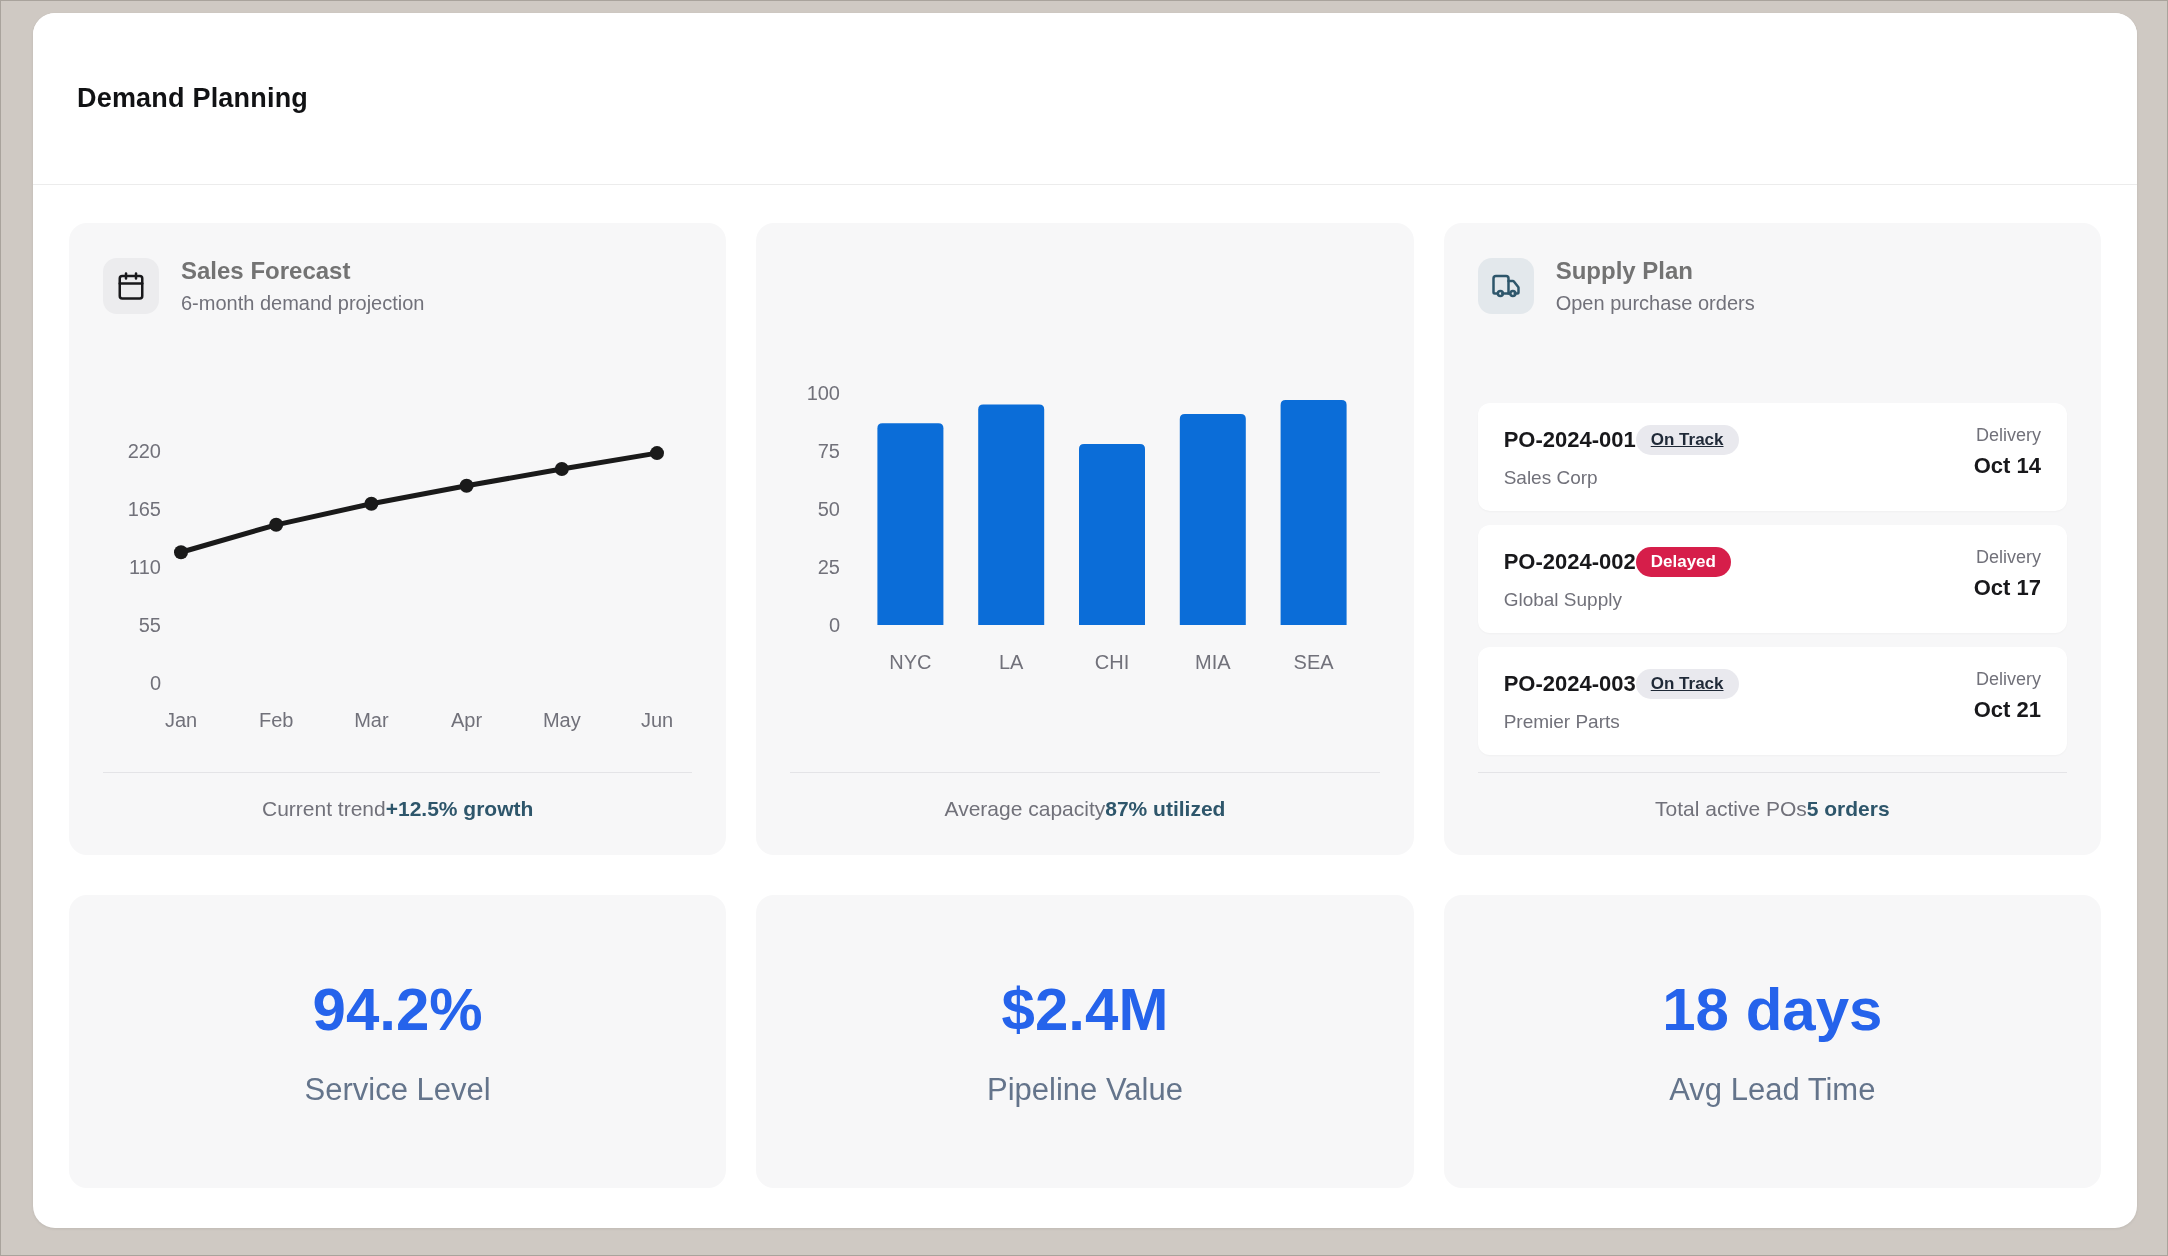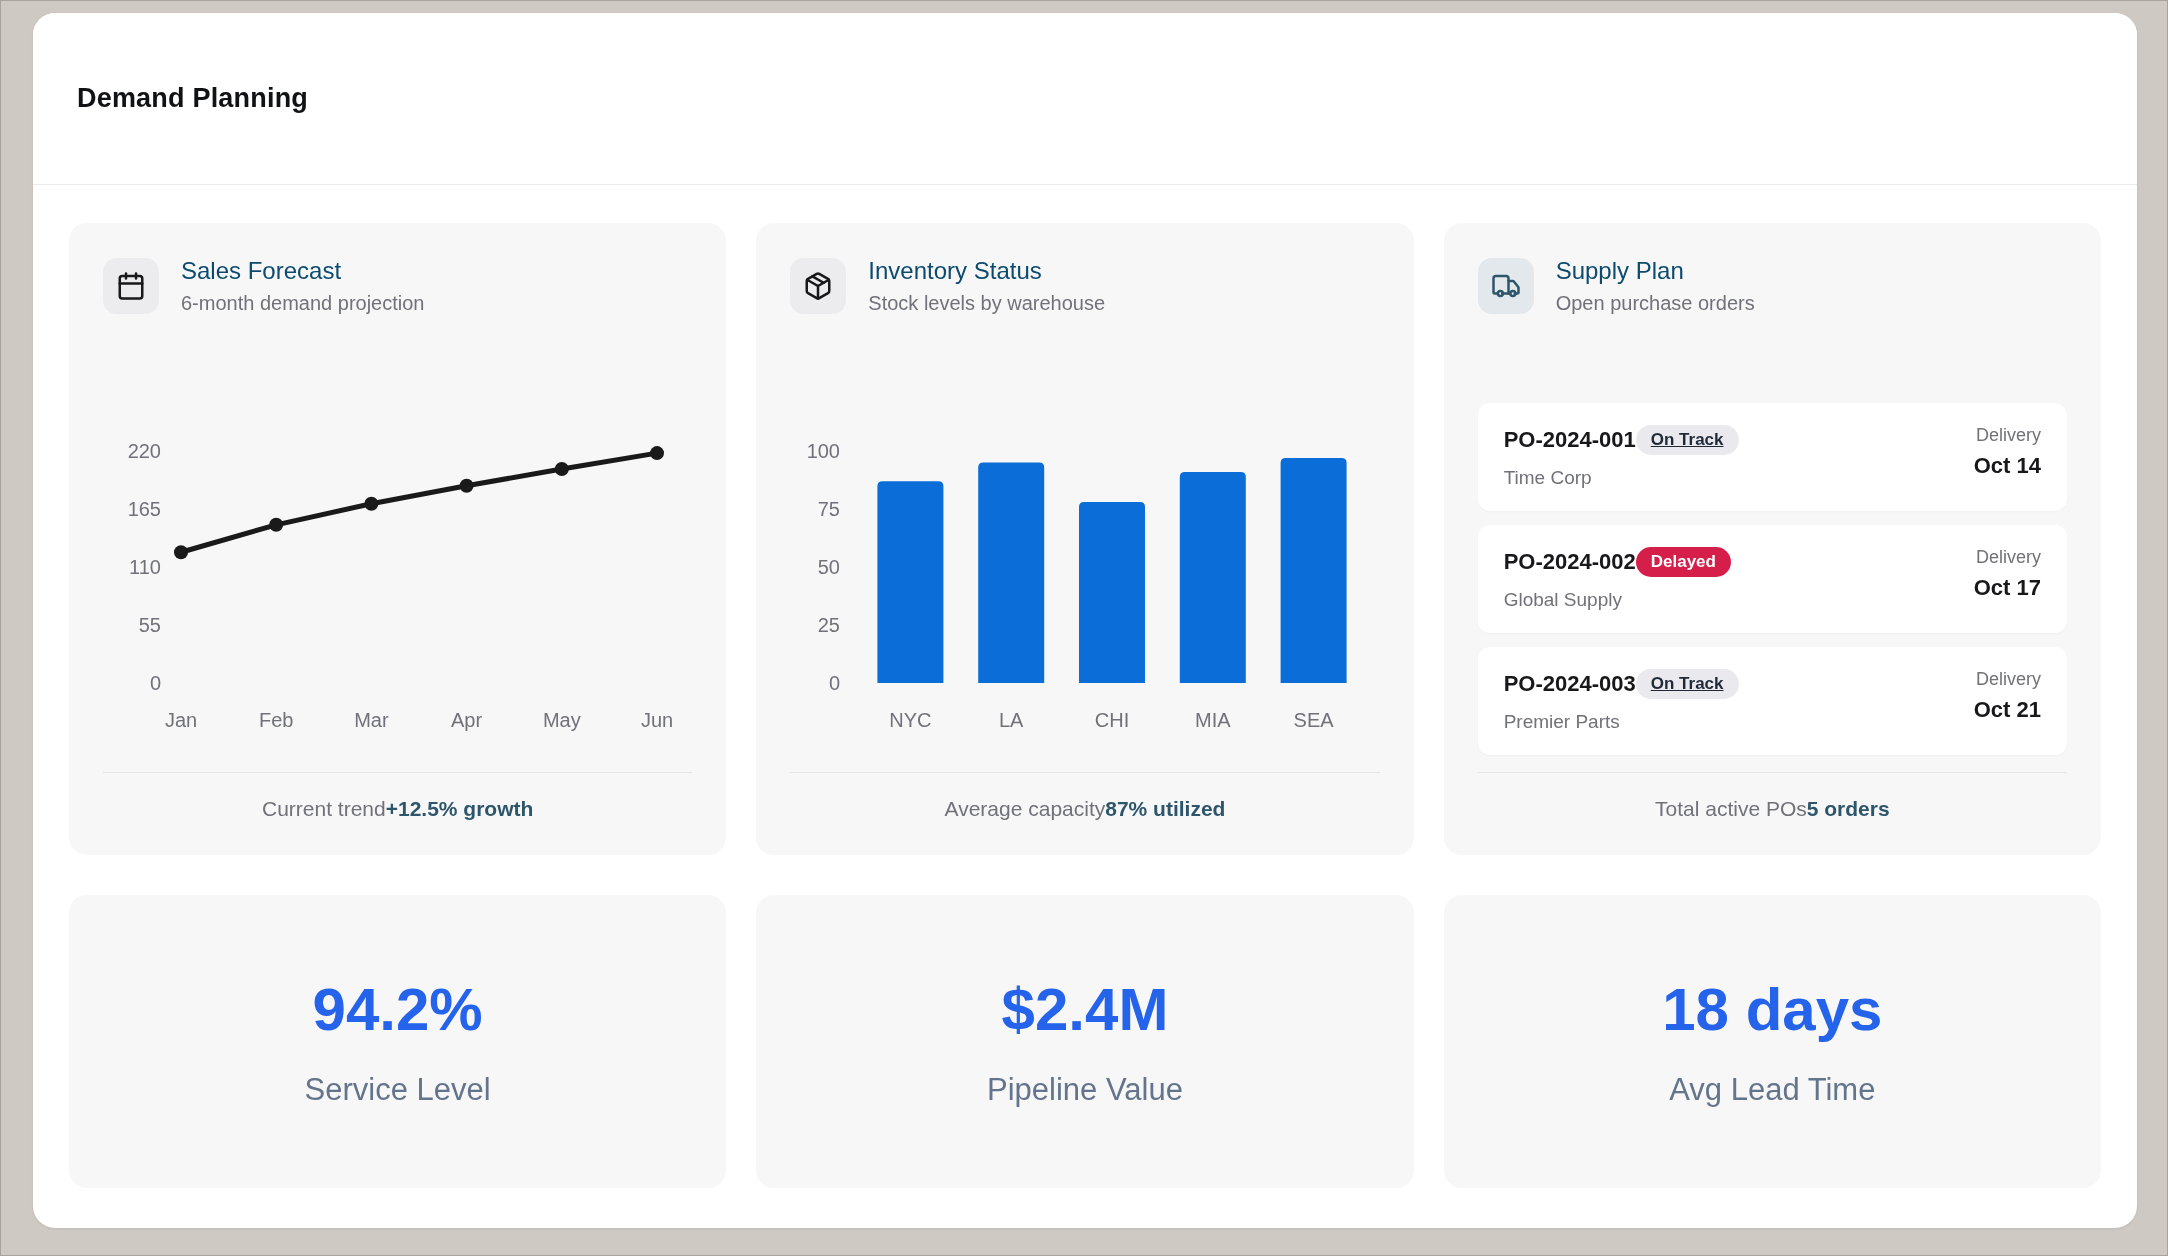"Sales Forecast" .card-title { color: #0c4a6e -> #737373; font-weight: 400 -> 700 }
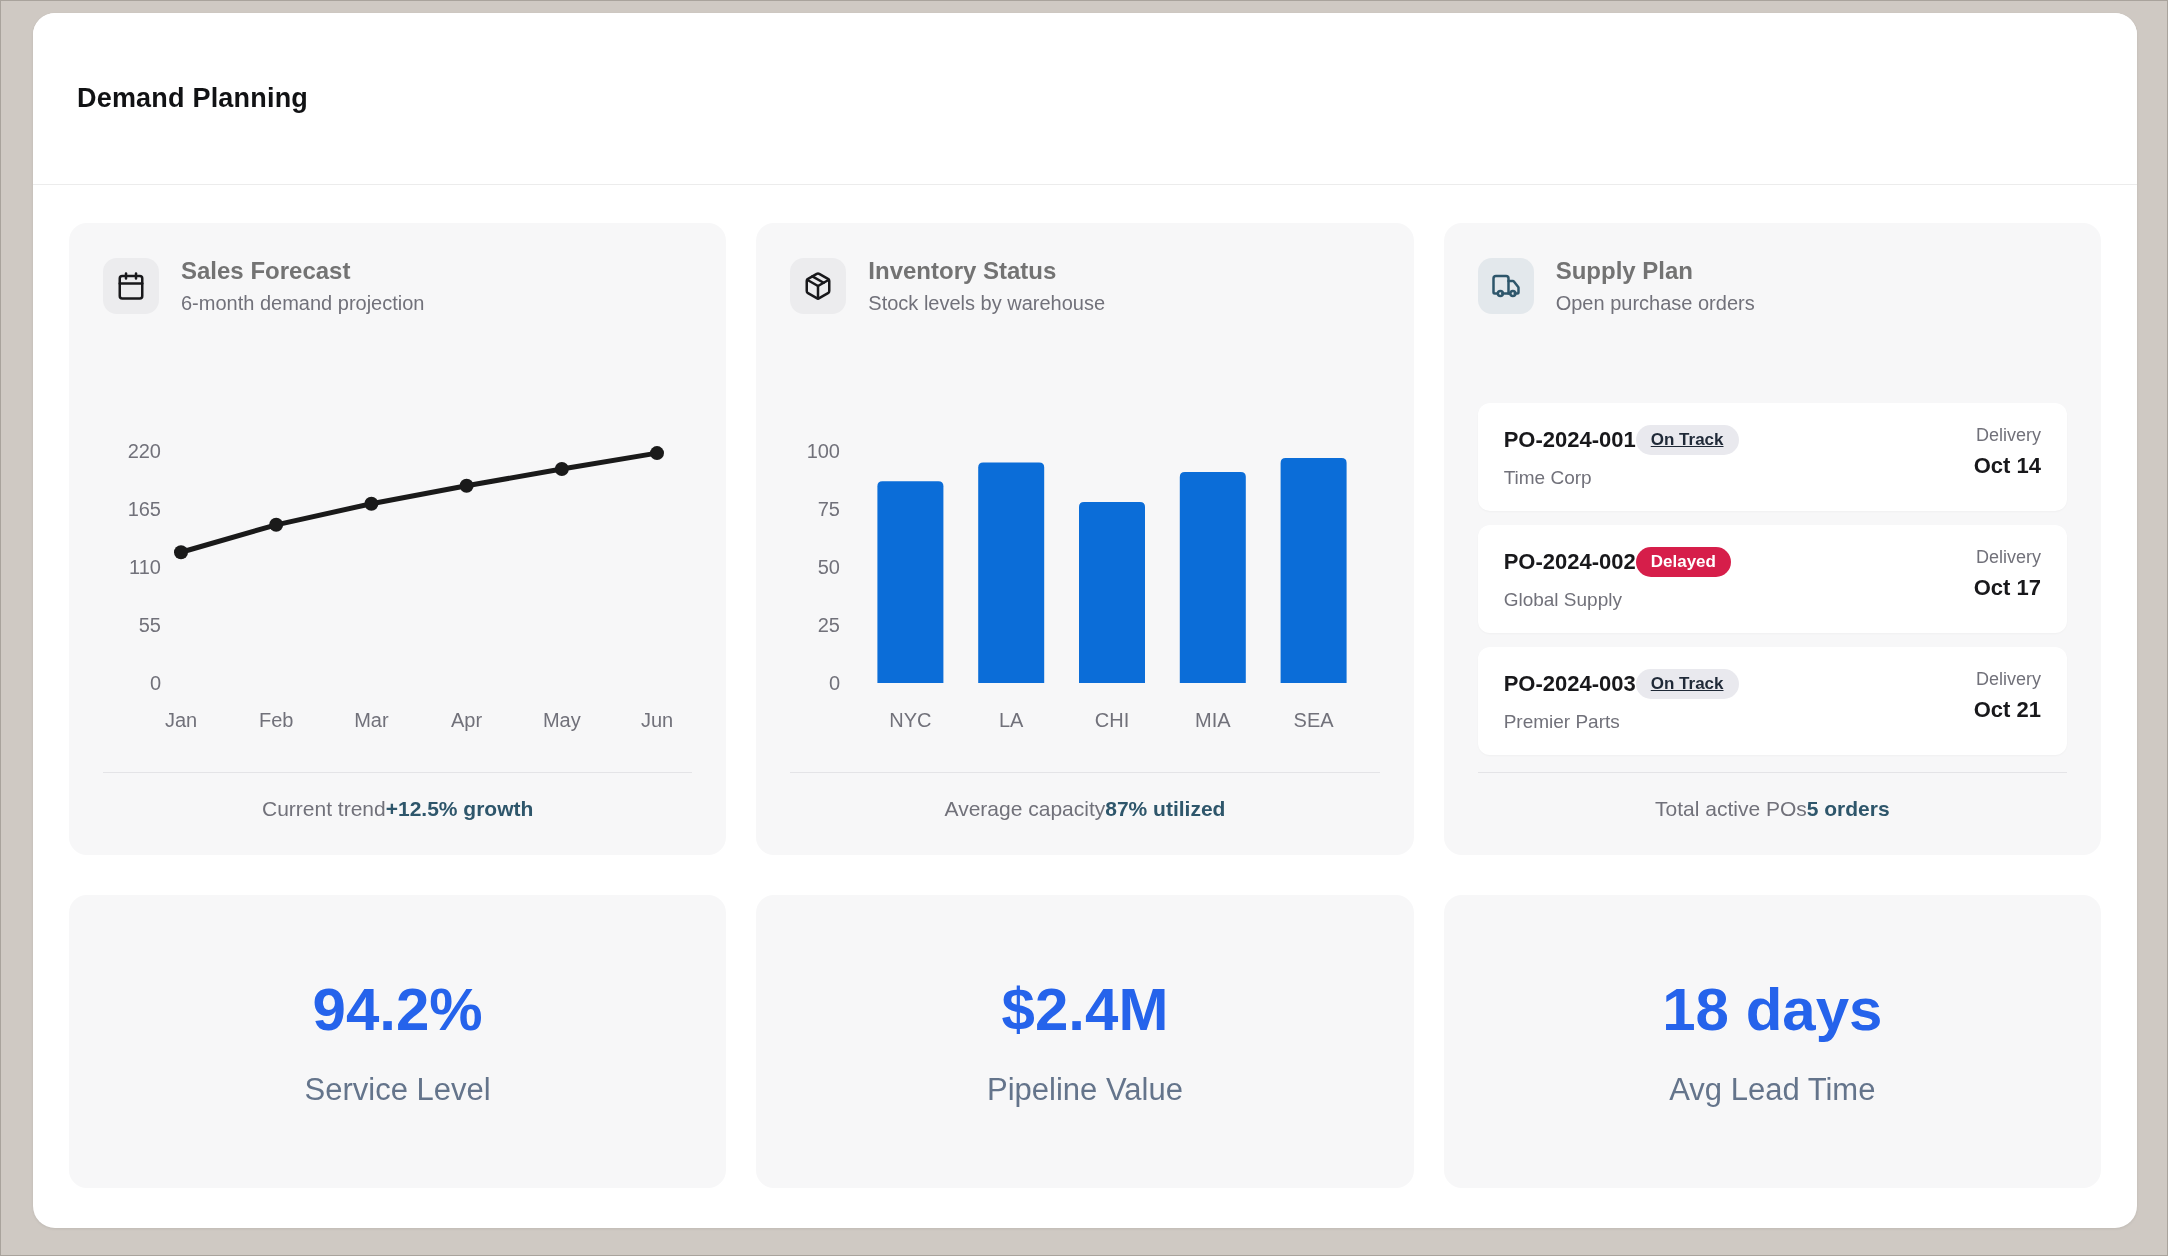"Inventory Status" div.card-head { html: <div> <div> <svg> <path></path> <path></path> <path></path> <path></path> </svg> </div> <div> <div>Inventory Status</div> <div>Stock levels by warehouse</div> </div> </div> -> none }
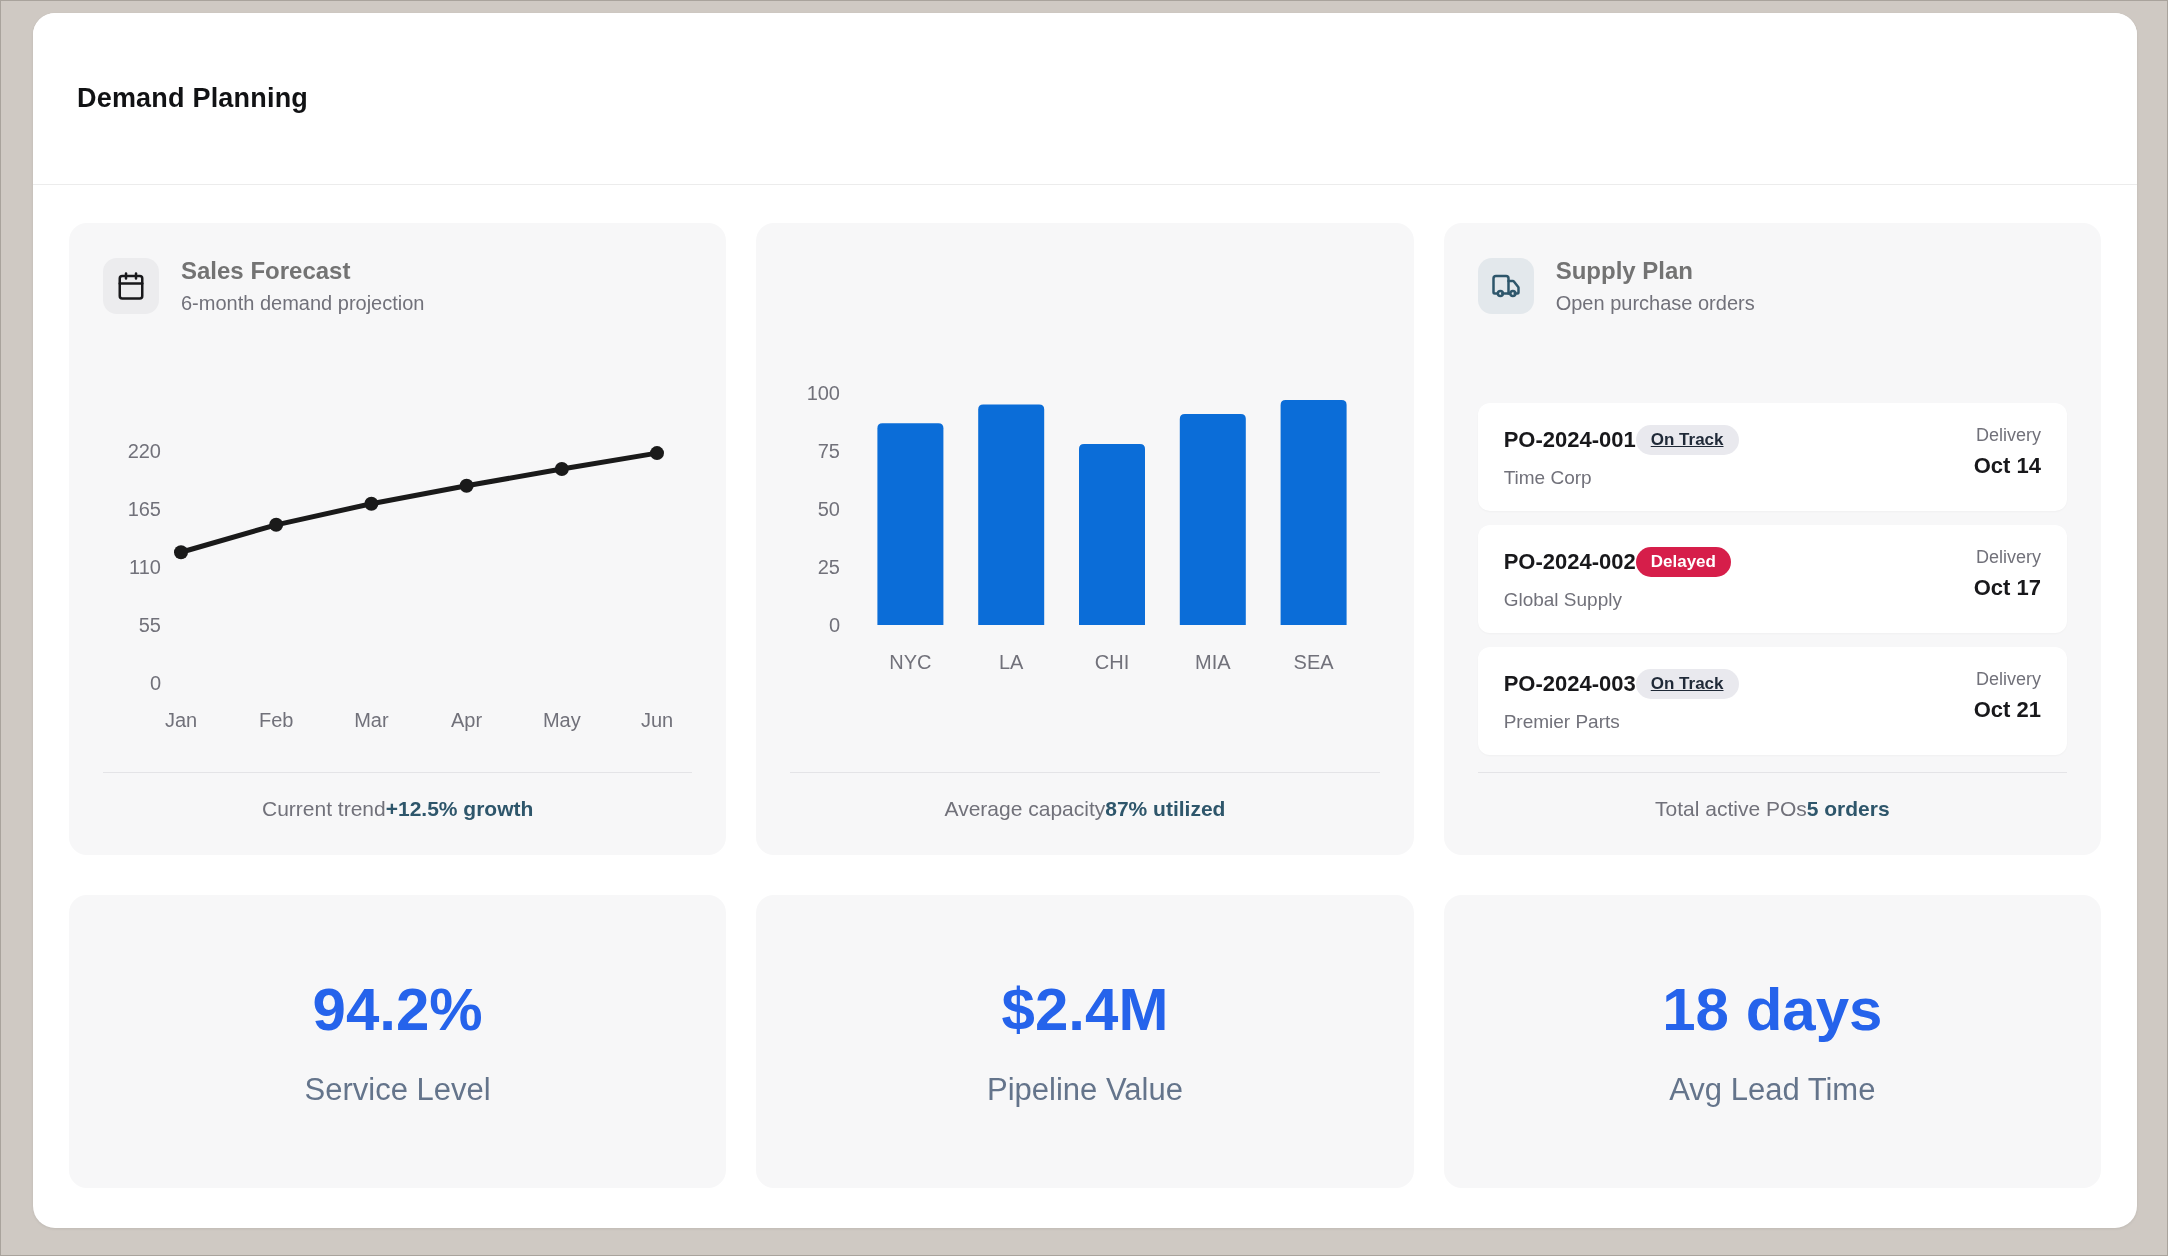"Time Corp" div.po-supplier { text: Time -> Sales }
